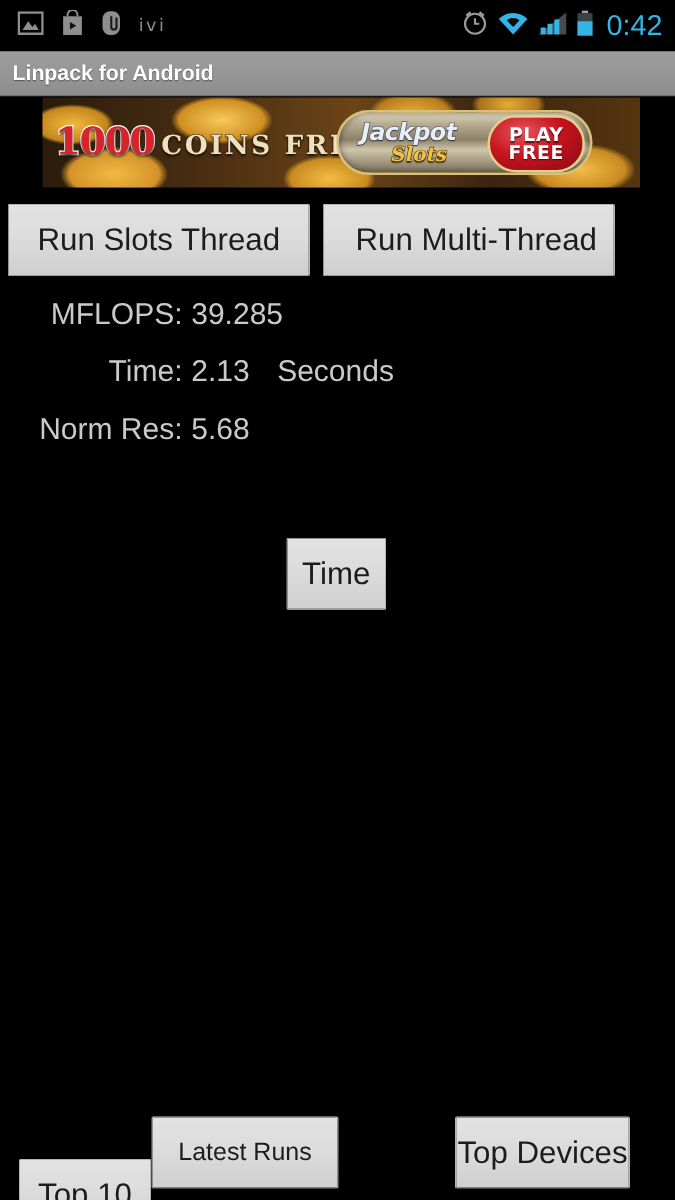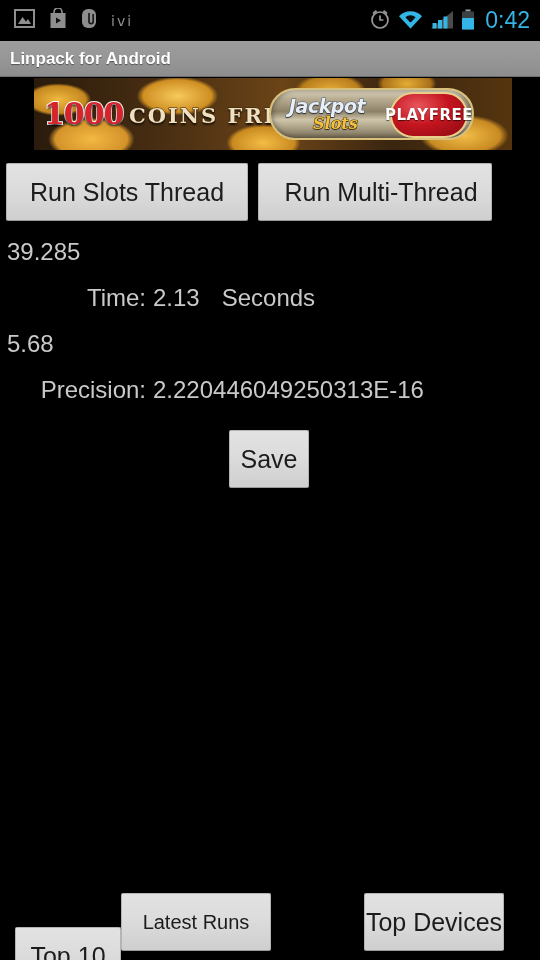"PLAY" .play-free-btn { flex-direction: row -> column }
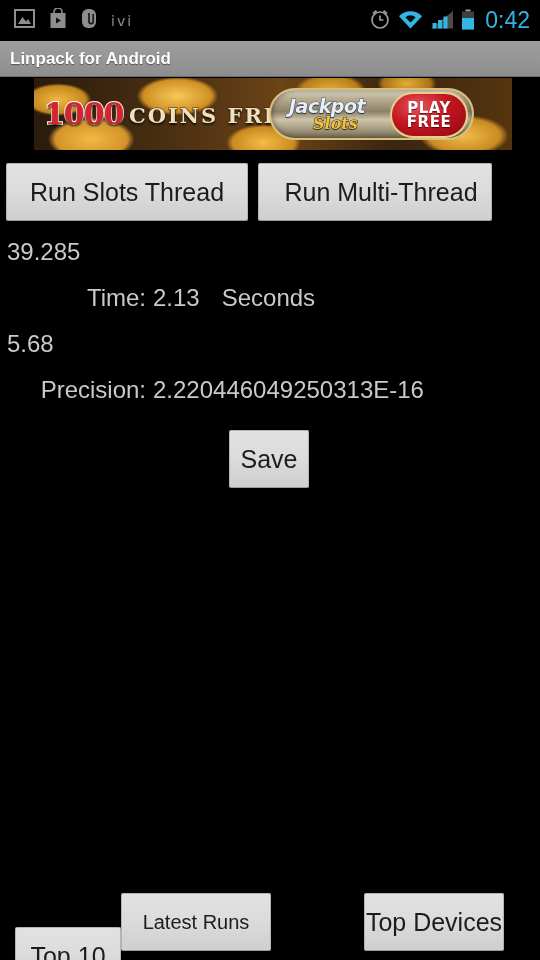"MFLOPS:" span.res-label { html: none -> <span>MFLOPS:</span> }
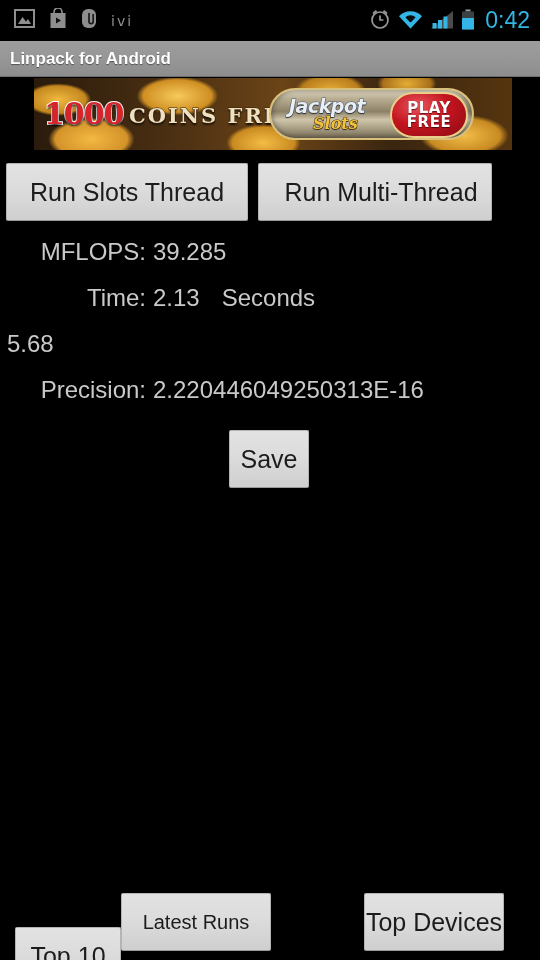"Norm Res:" span.res-label { html: none -> <span>Norm Res:</span> }
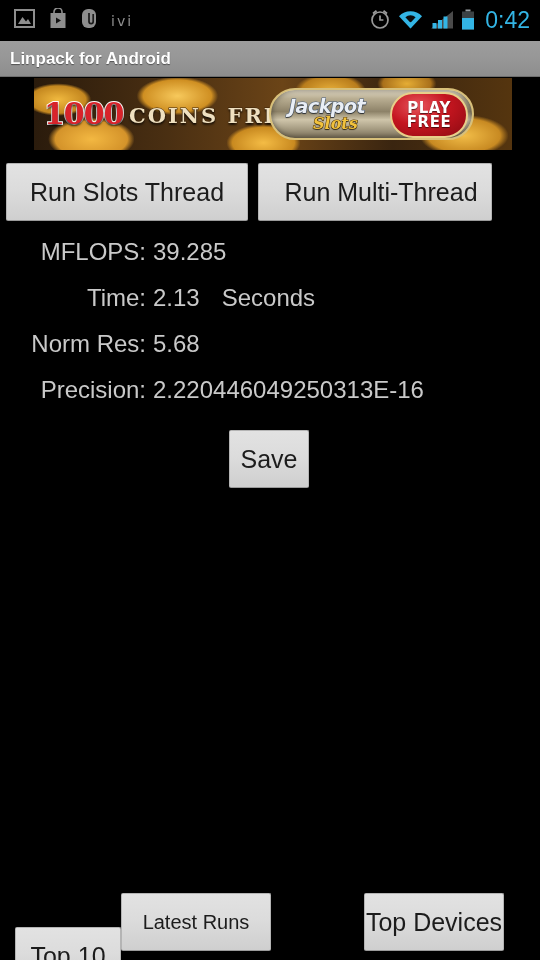"Precision:" div.res-row { html: <div> <span>Precision:</span> <span>2.220446049250313E-16</span> <span></span> </div> -> none }
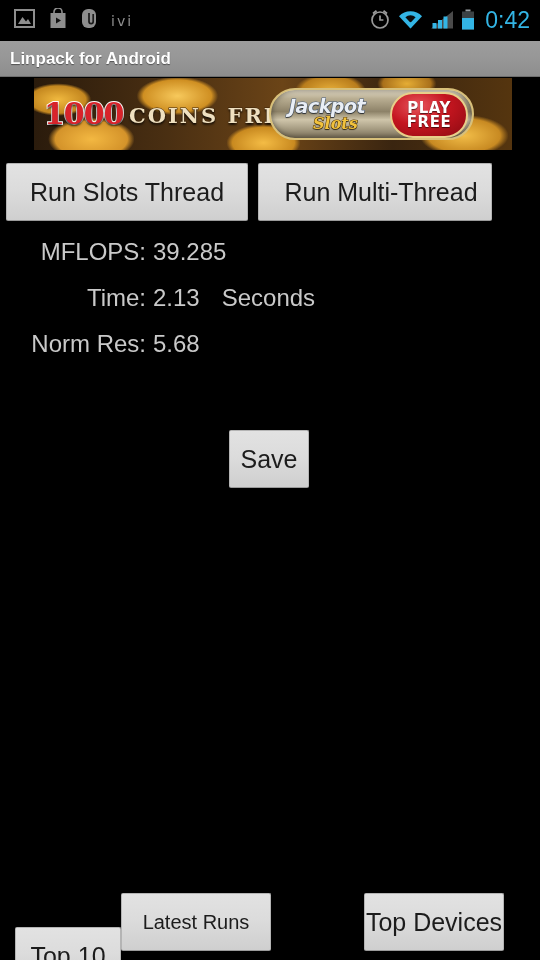"Save" div.btn { text: Save -> Time }
